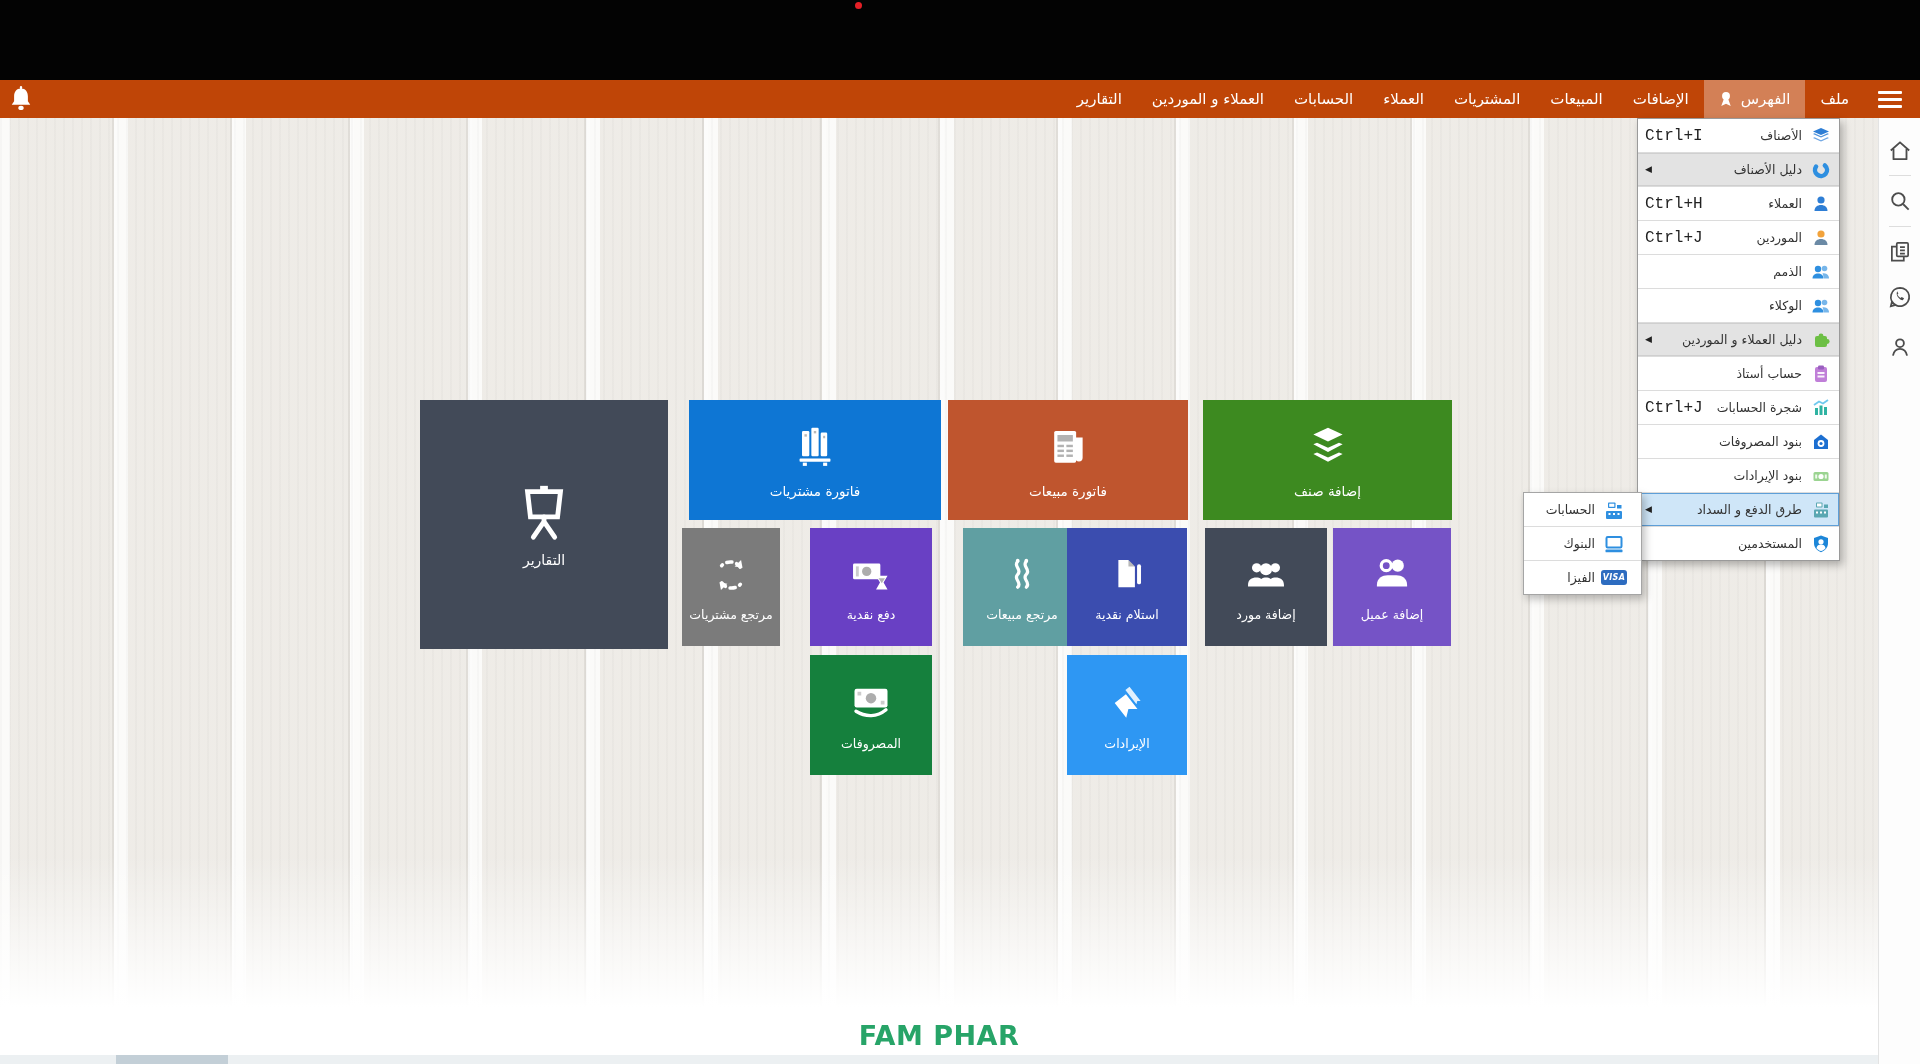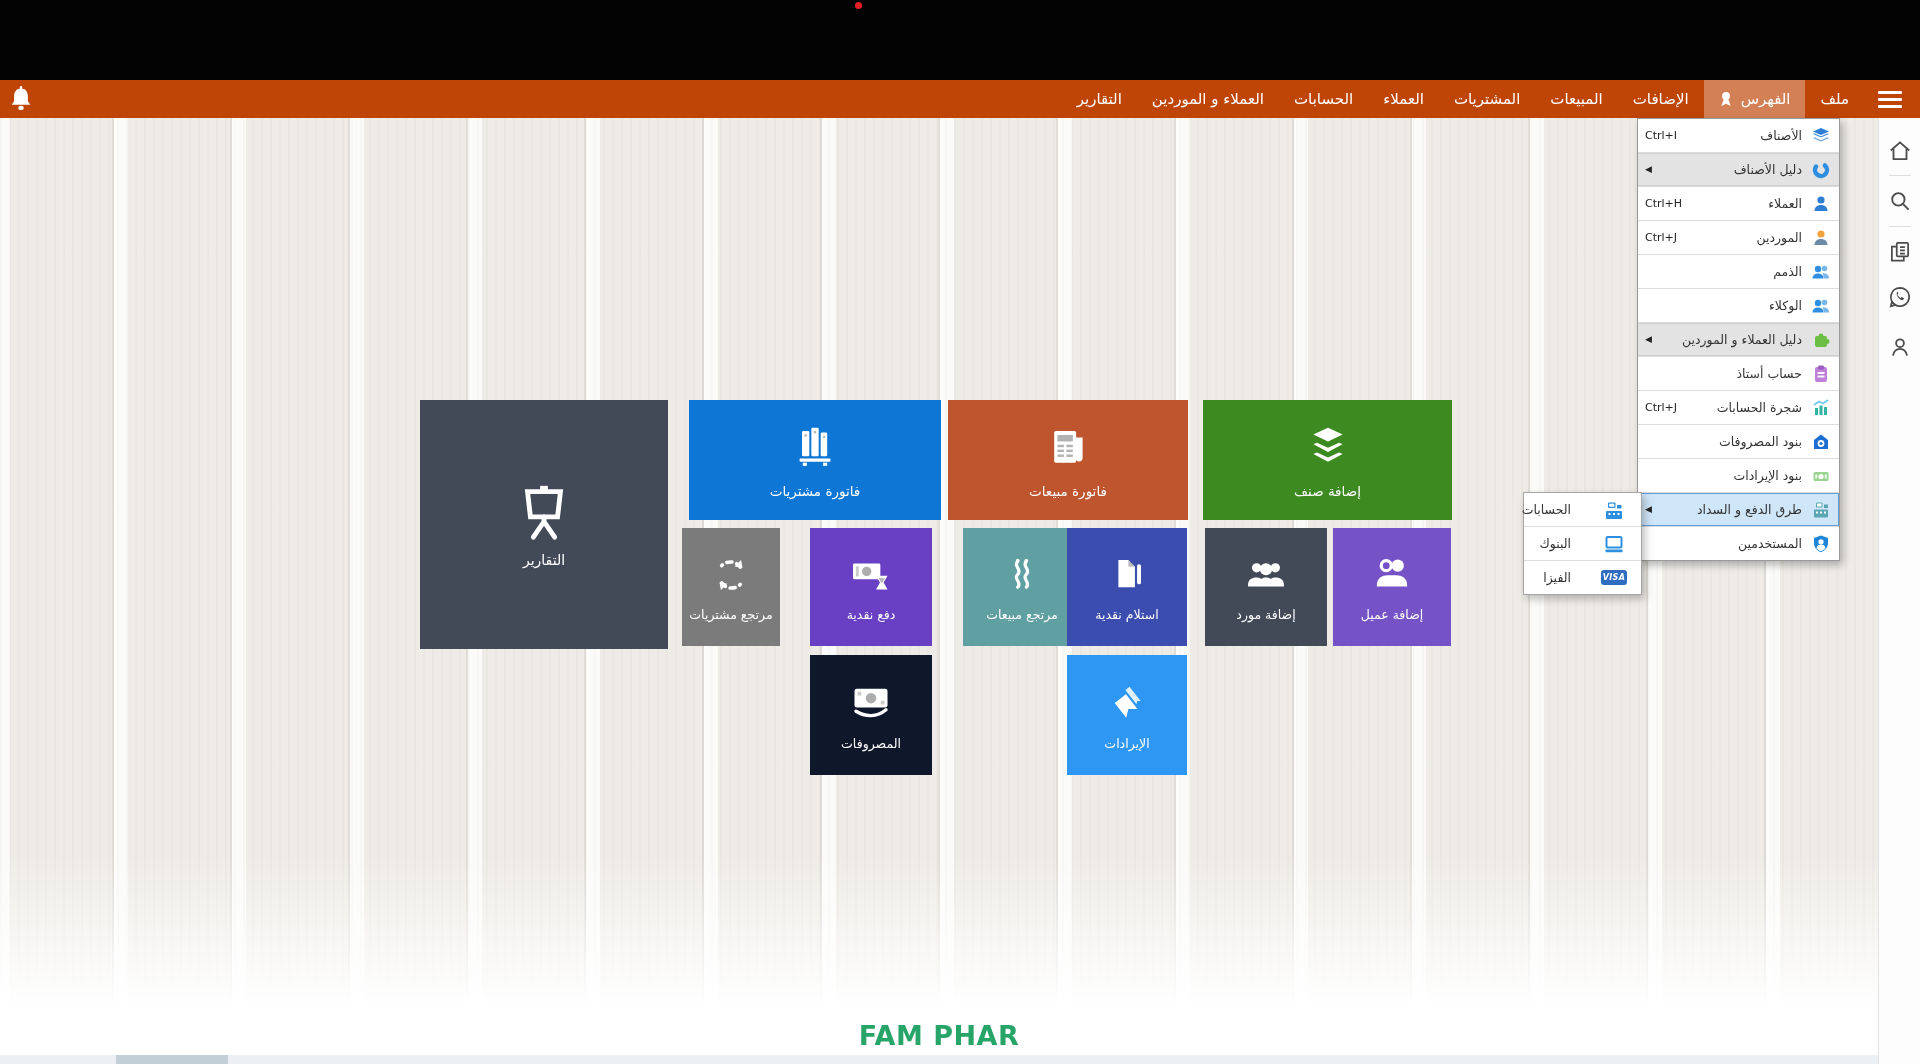"Ctrl+I" .dd-shortcut { font-family: none -> Liberation Mono, monospace; font-size: 11px -> 16px }
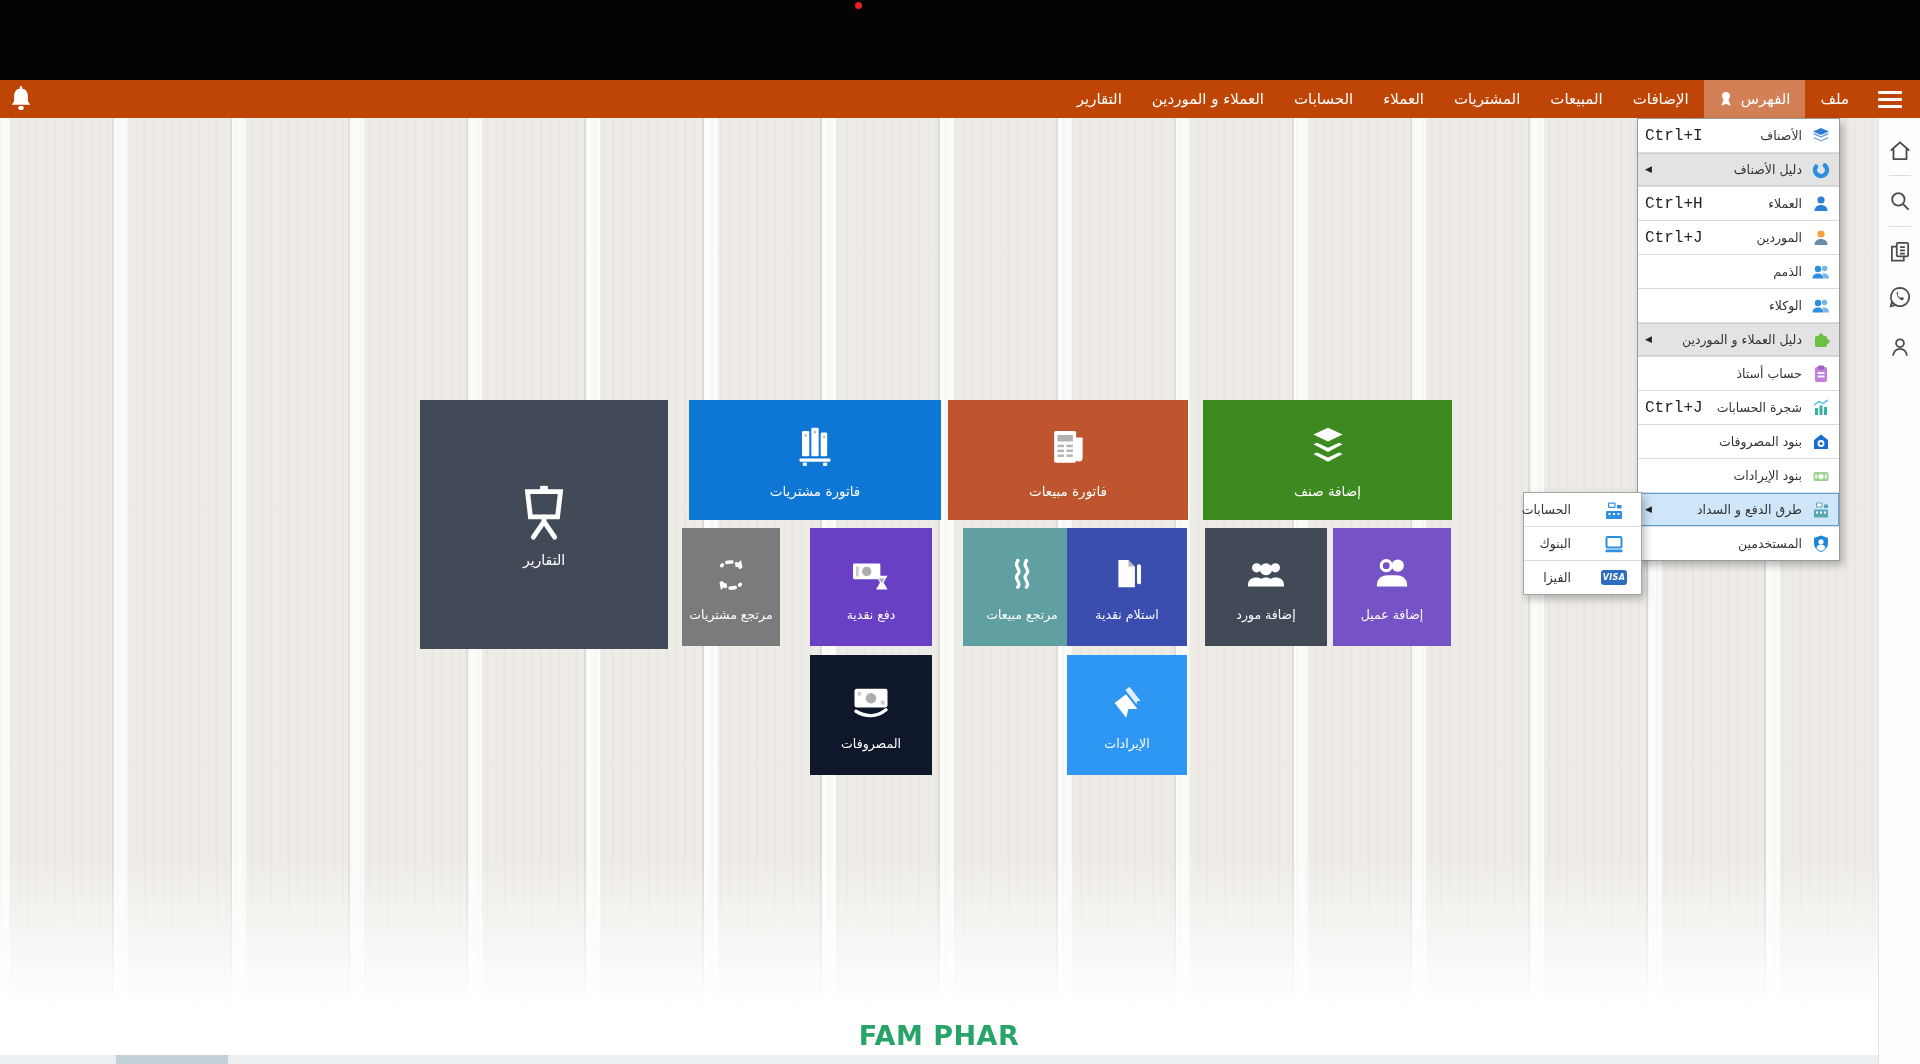"VISA" .sm-icon { margin-left: 24px -> 0 }
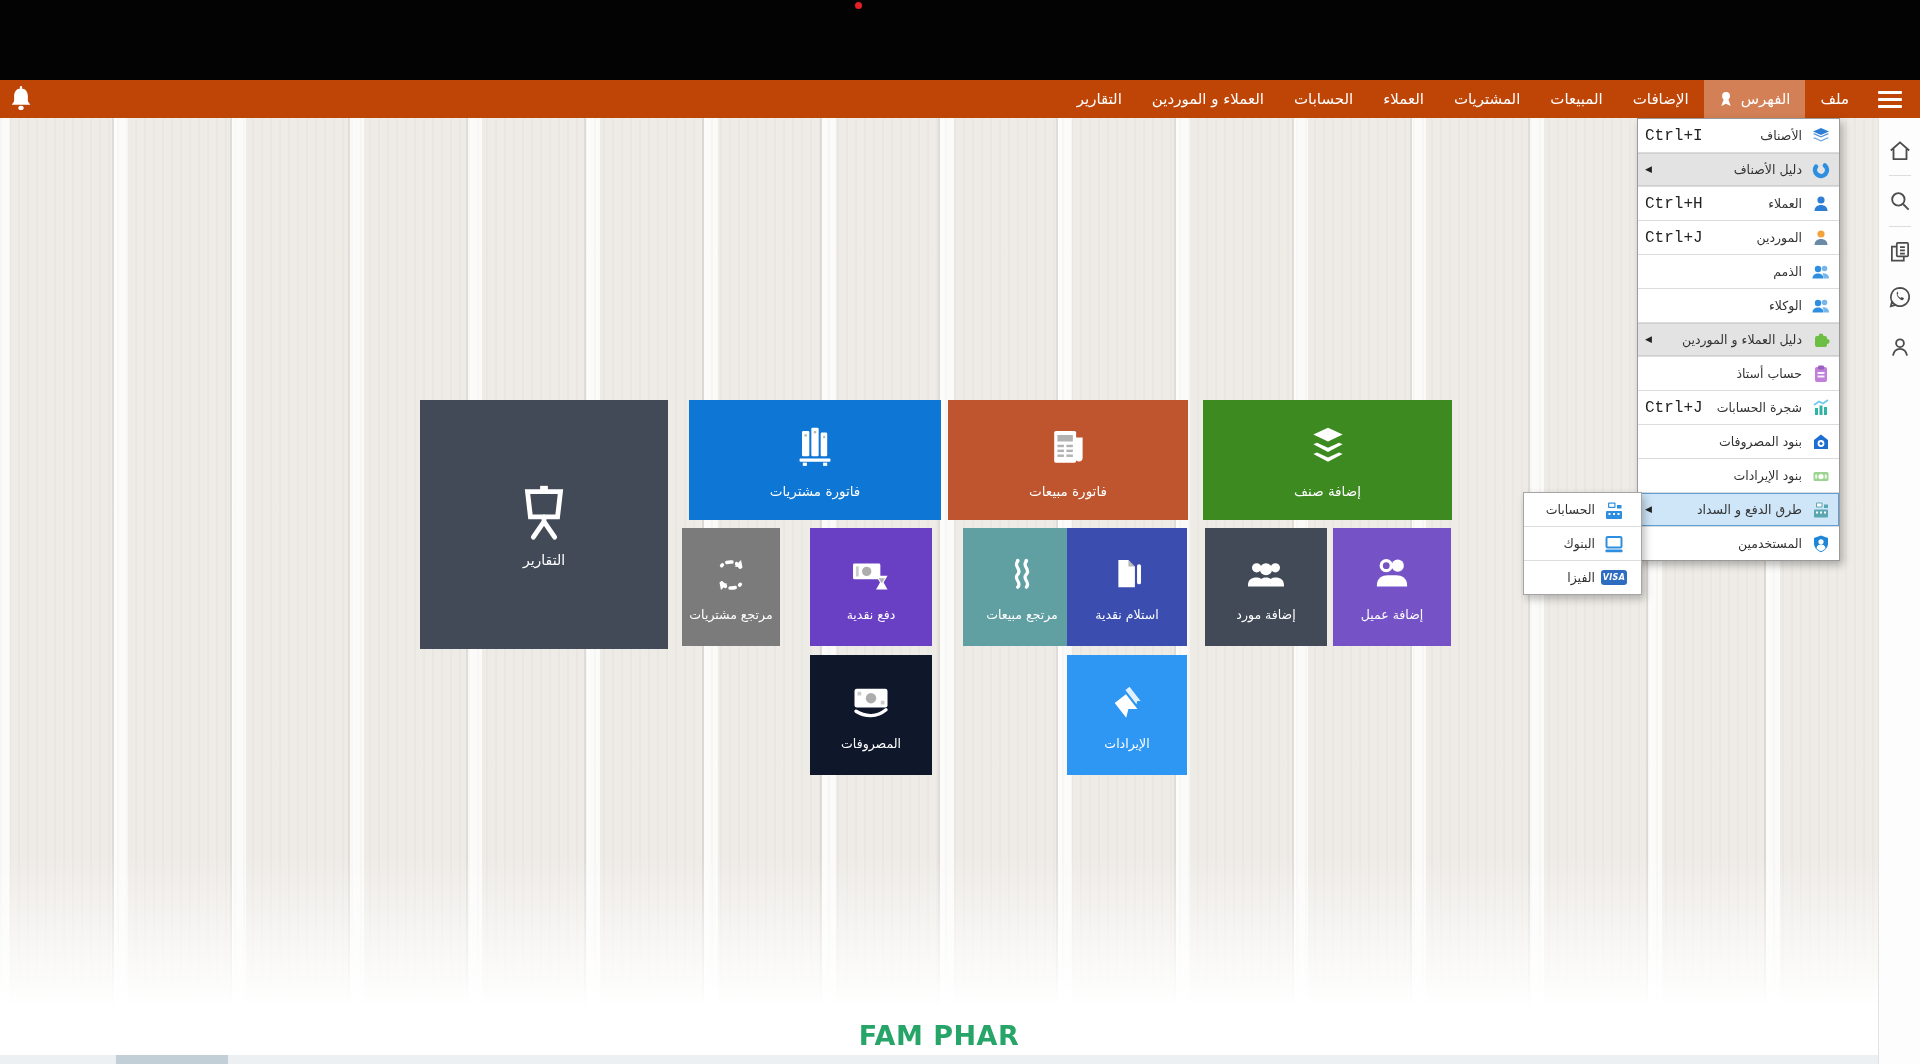"المصروفات" div.tile { background-color: #0f172a -> #15803d }
